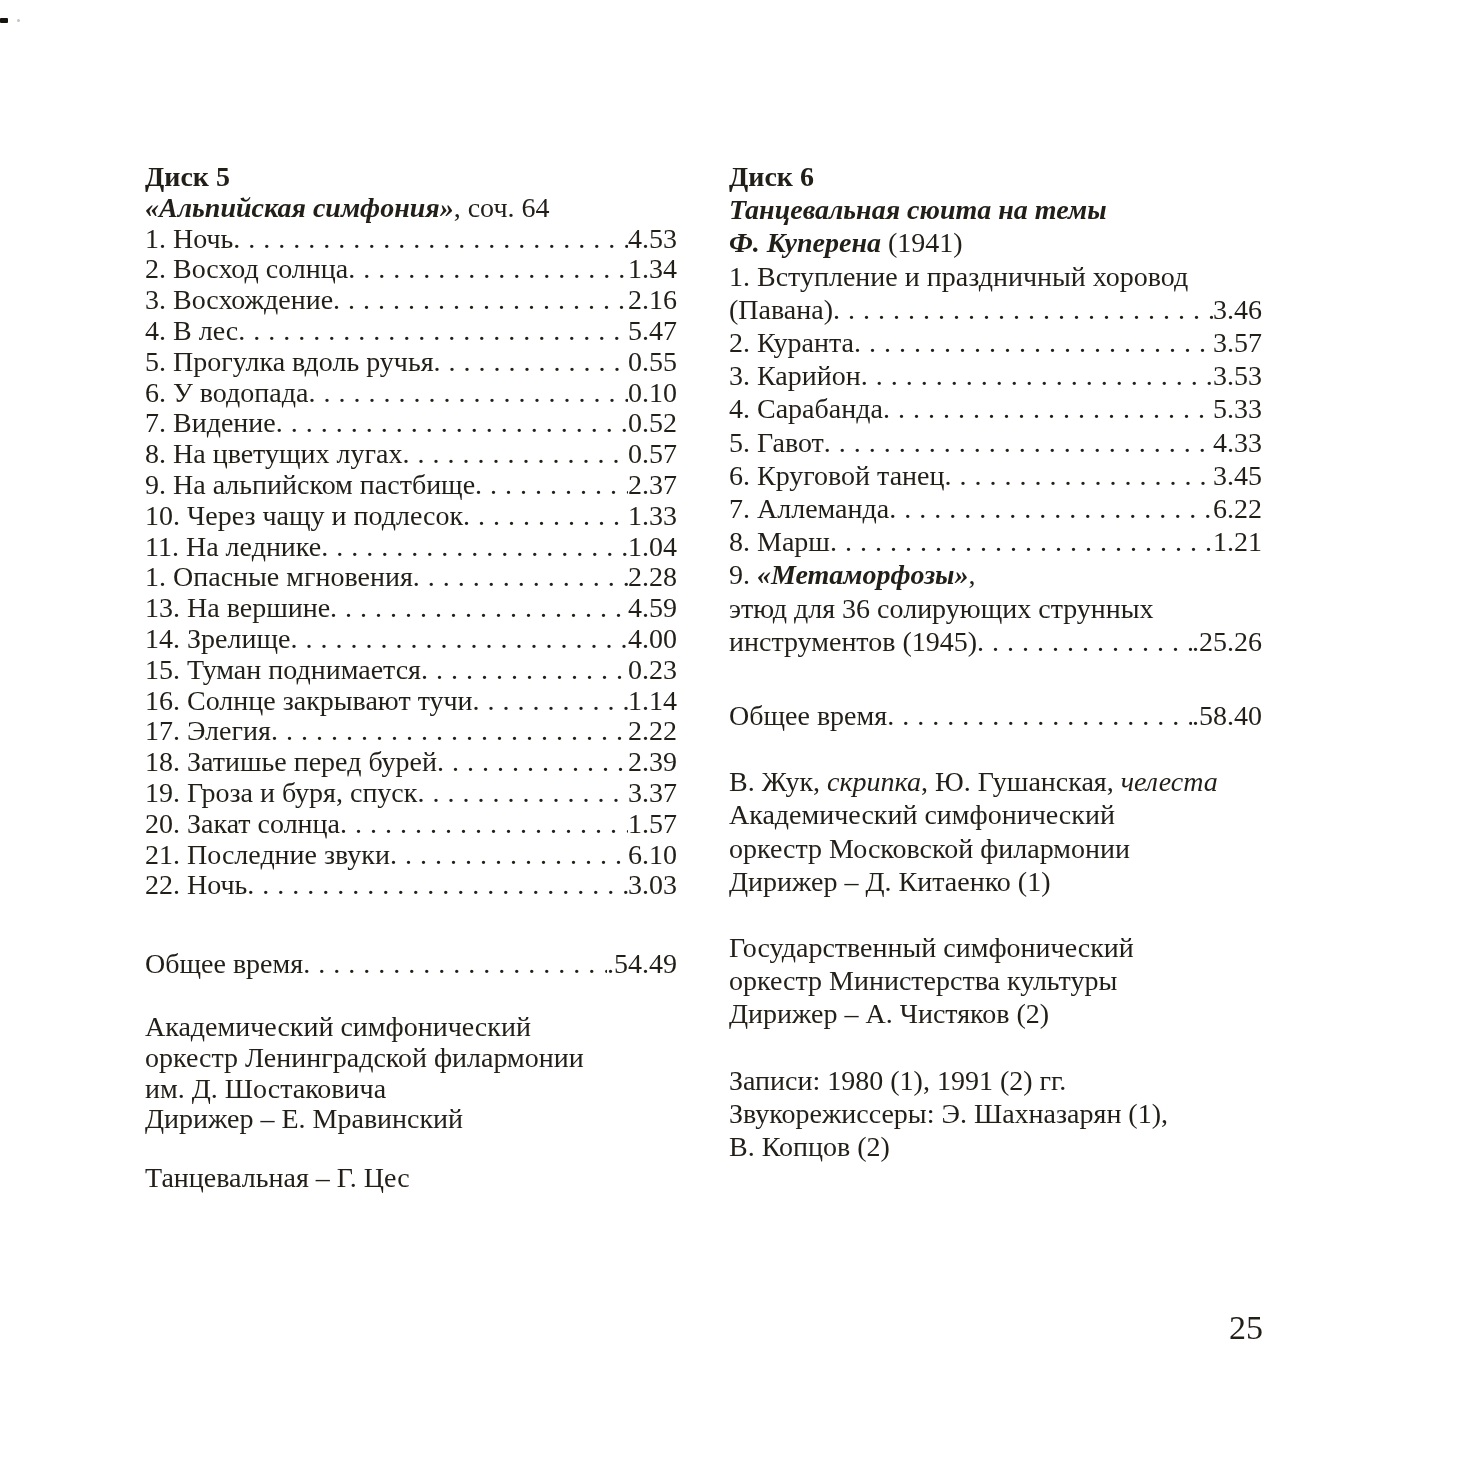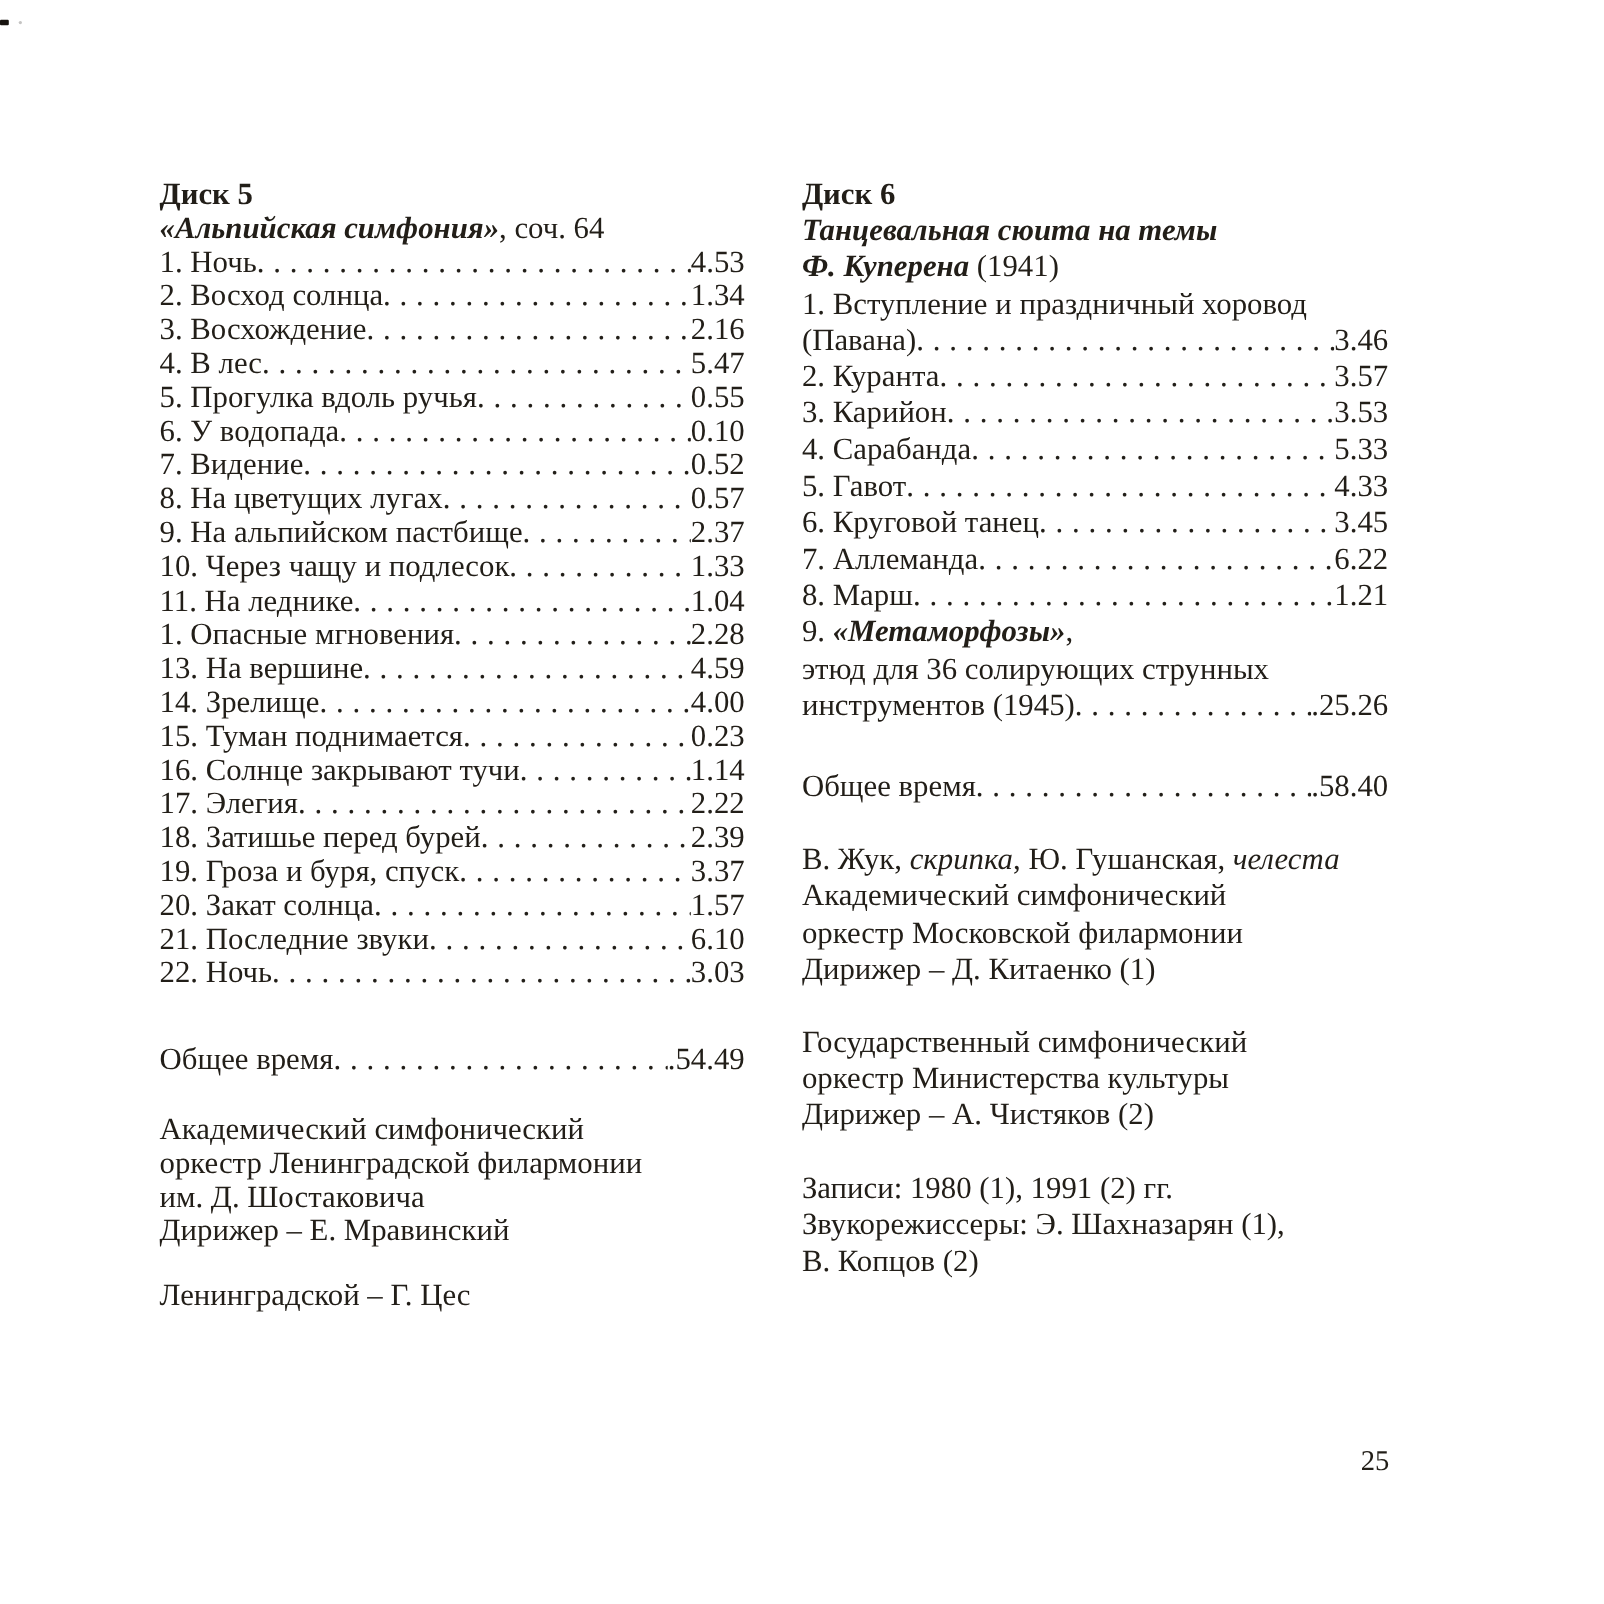"Ленинградской – Г. Цес" div.line { text: Ленинградской -> Танцевальная }
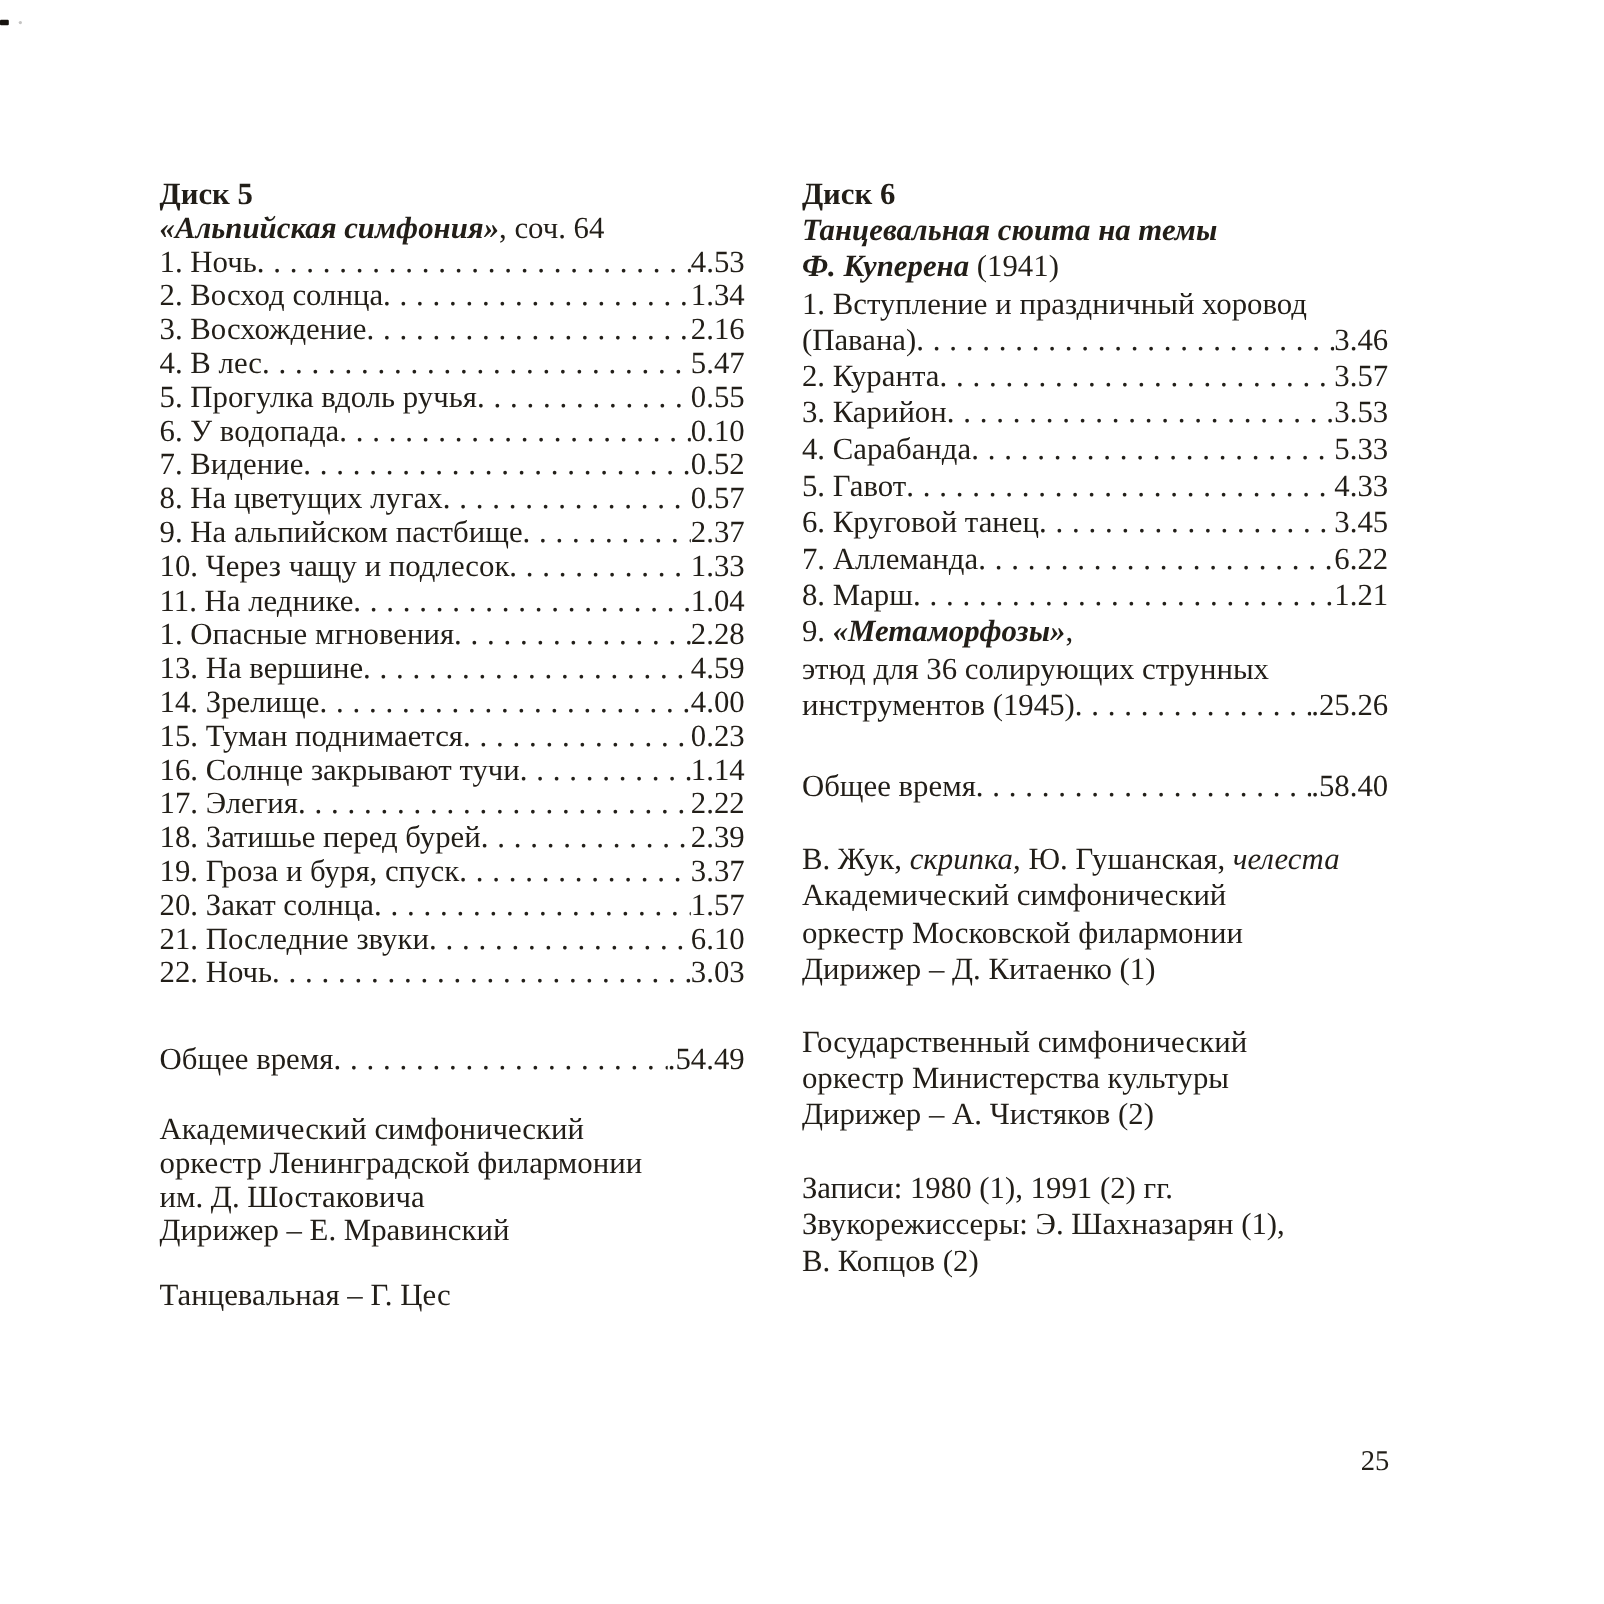"25" #page-number { font-size: 26px -> 34px }
